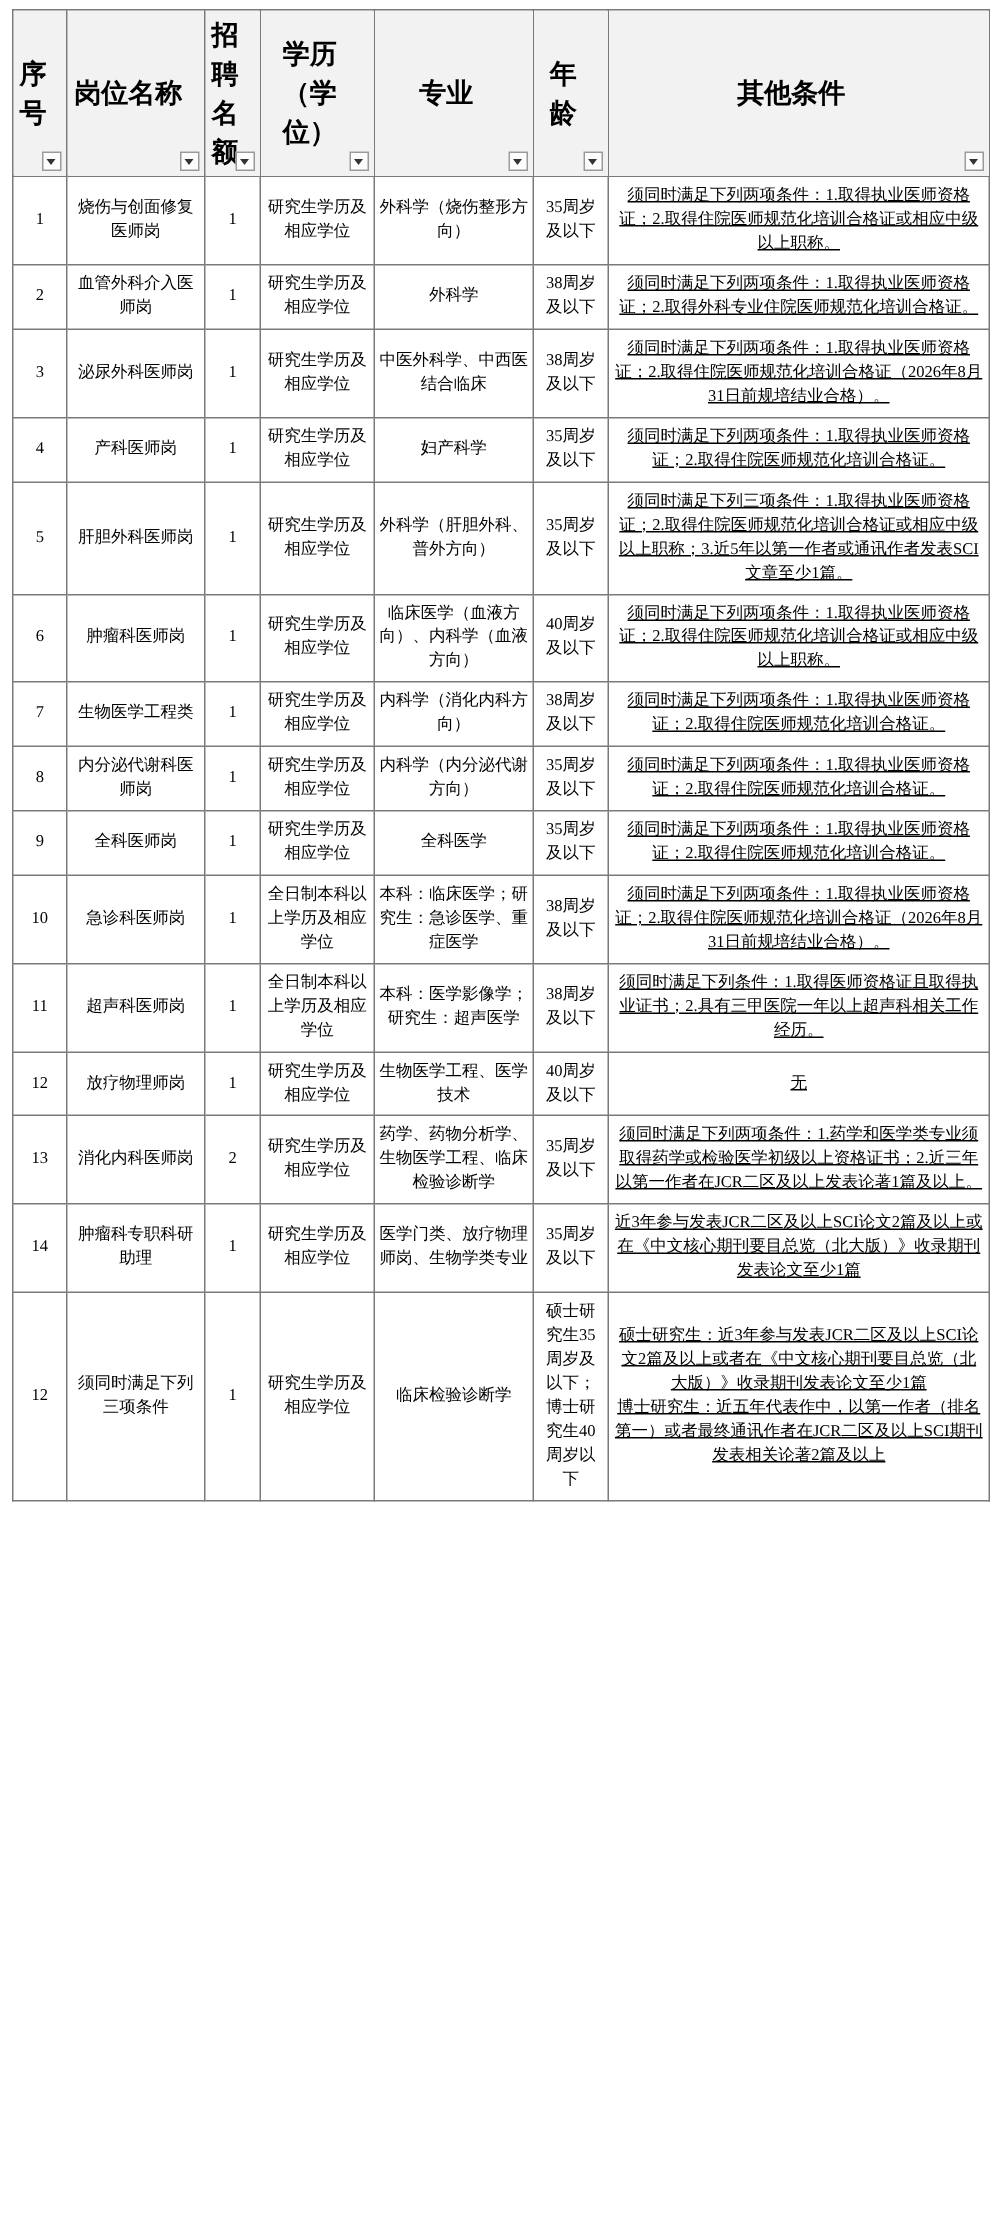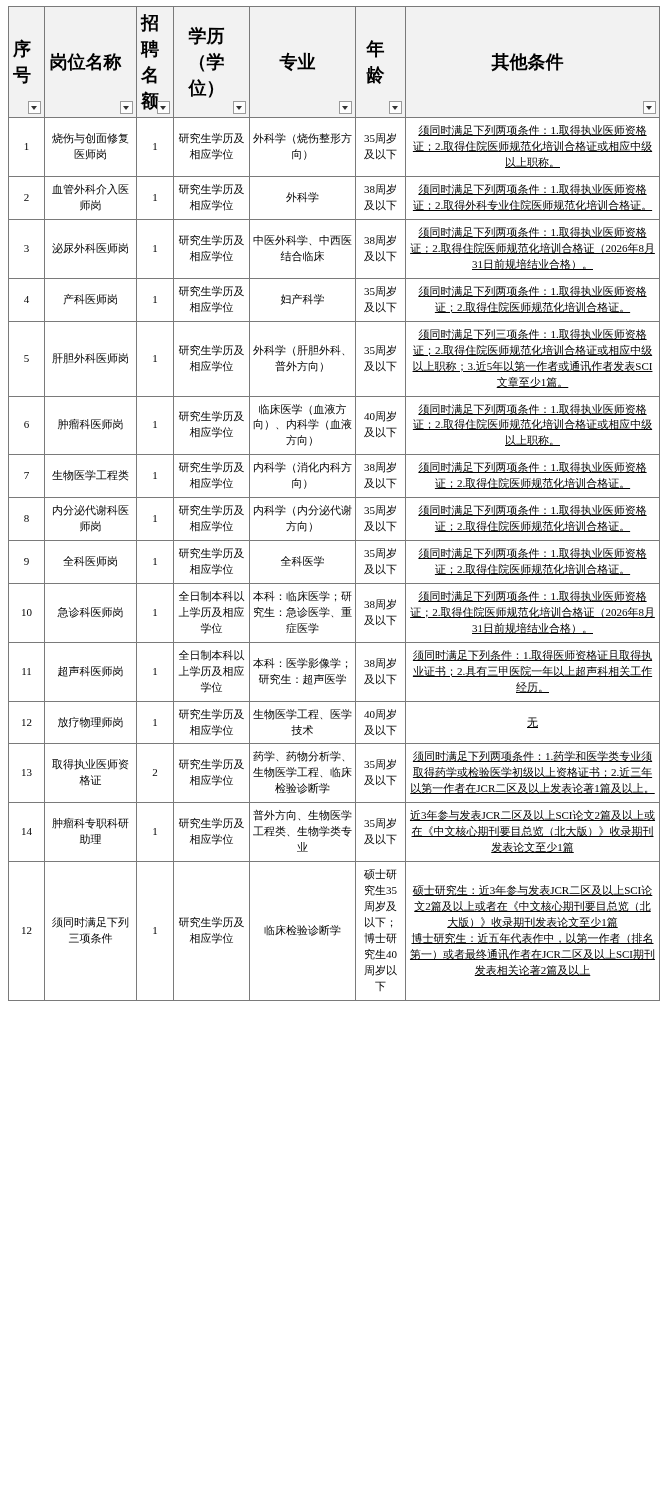"取得执业医师资格证" span.cell-line { text: 取得执业医师资格证 -> 消化内科医师岗 }
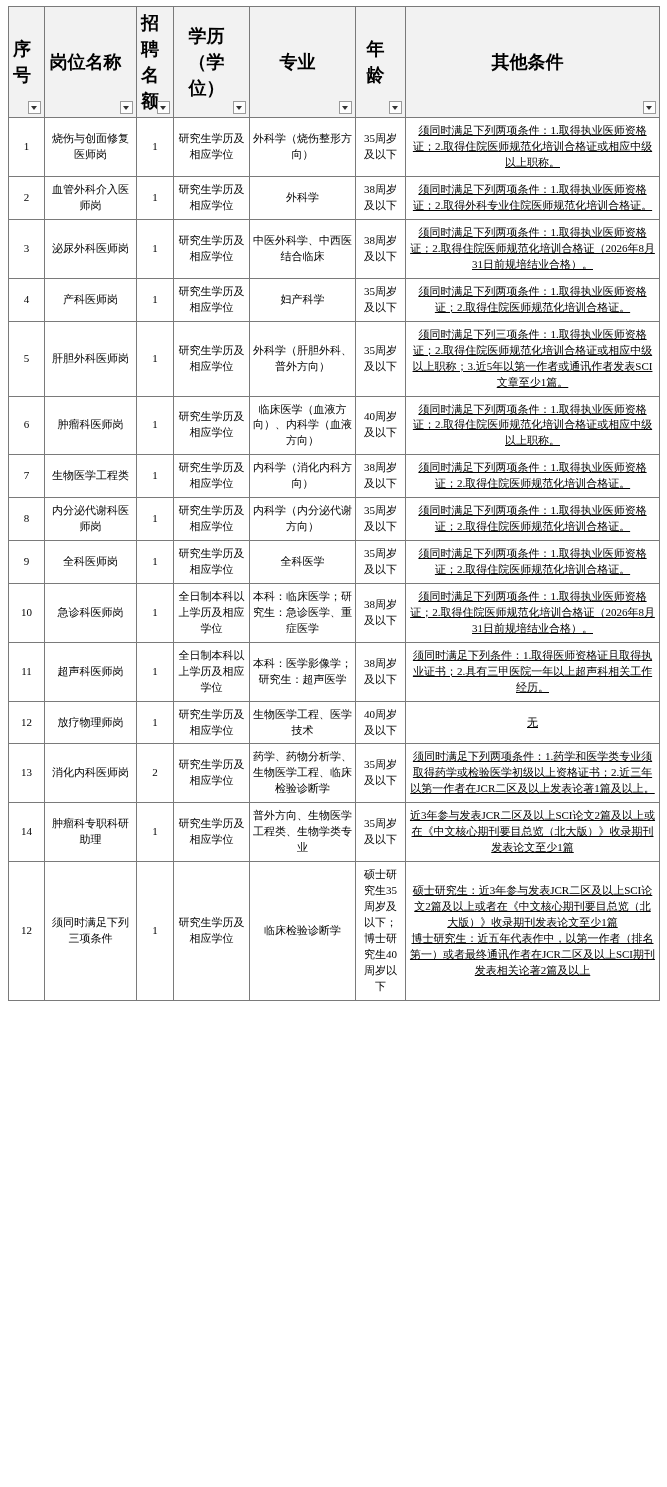"普外方向、生物医学工程类、生物学类专业" span.cell-line { text: 普外方向、生物医学工程类 -> 医学门类、放疗物理师岗 }
